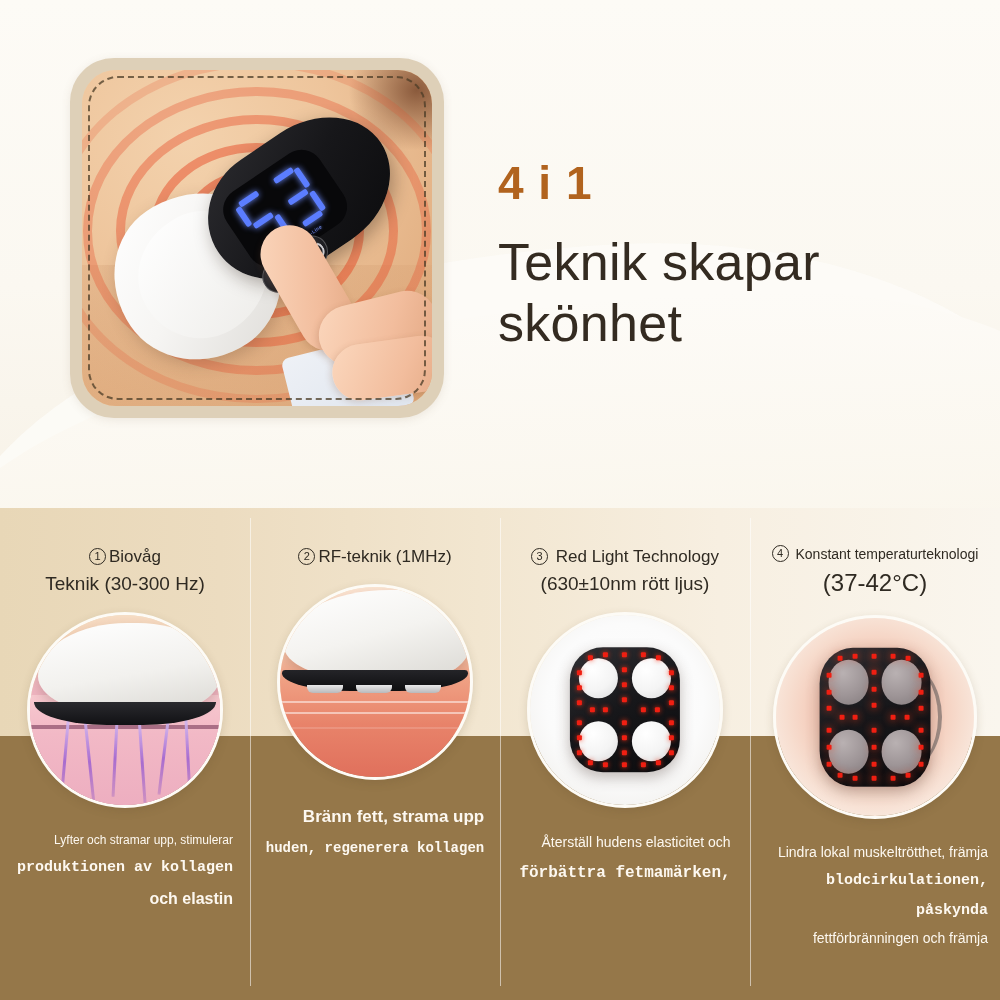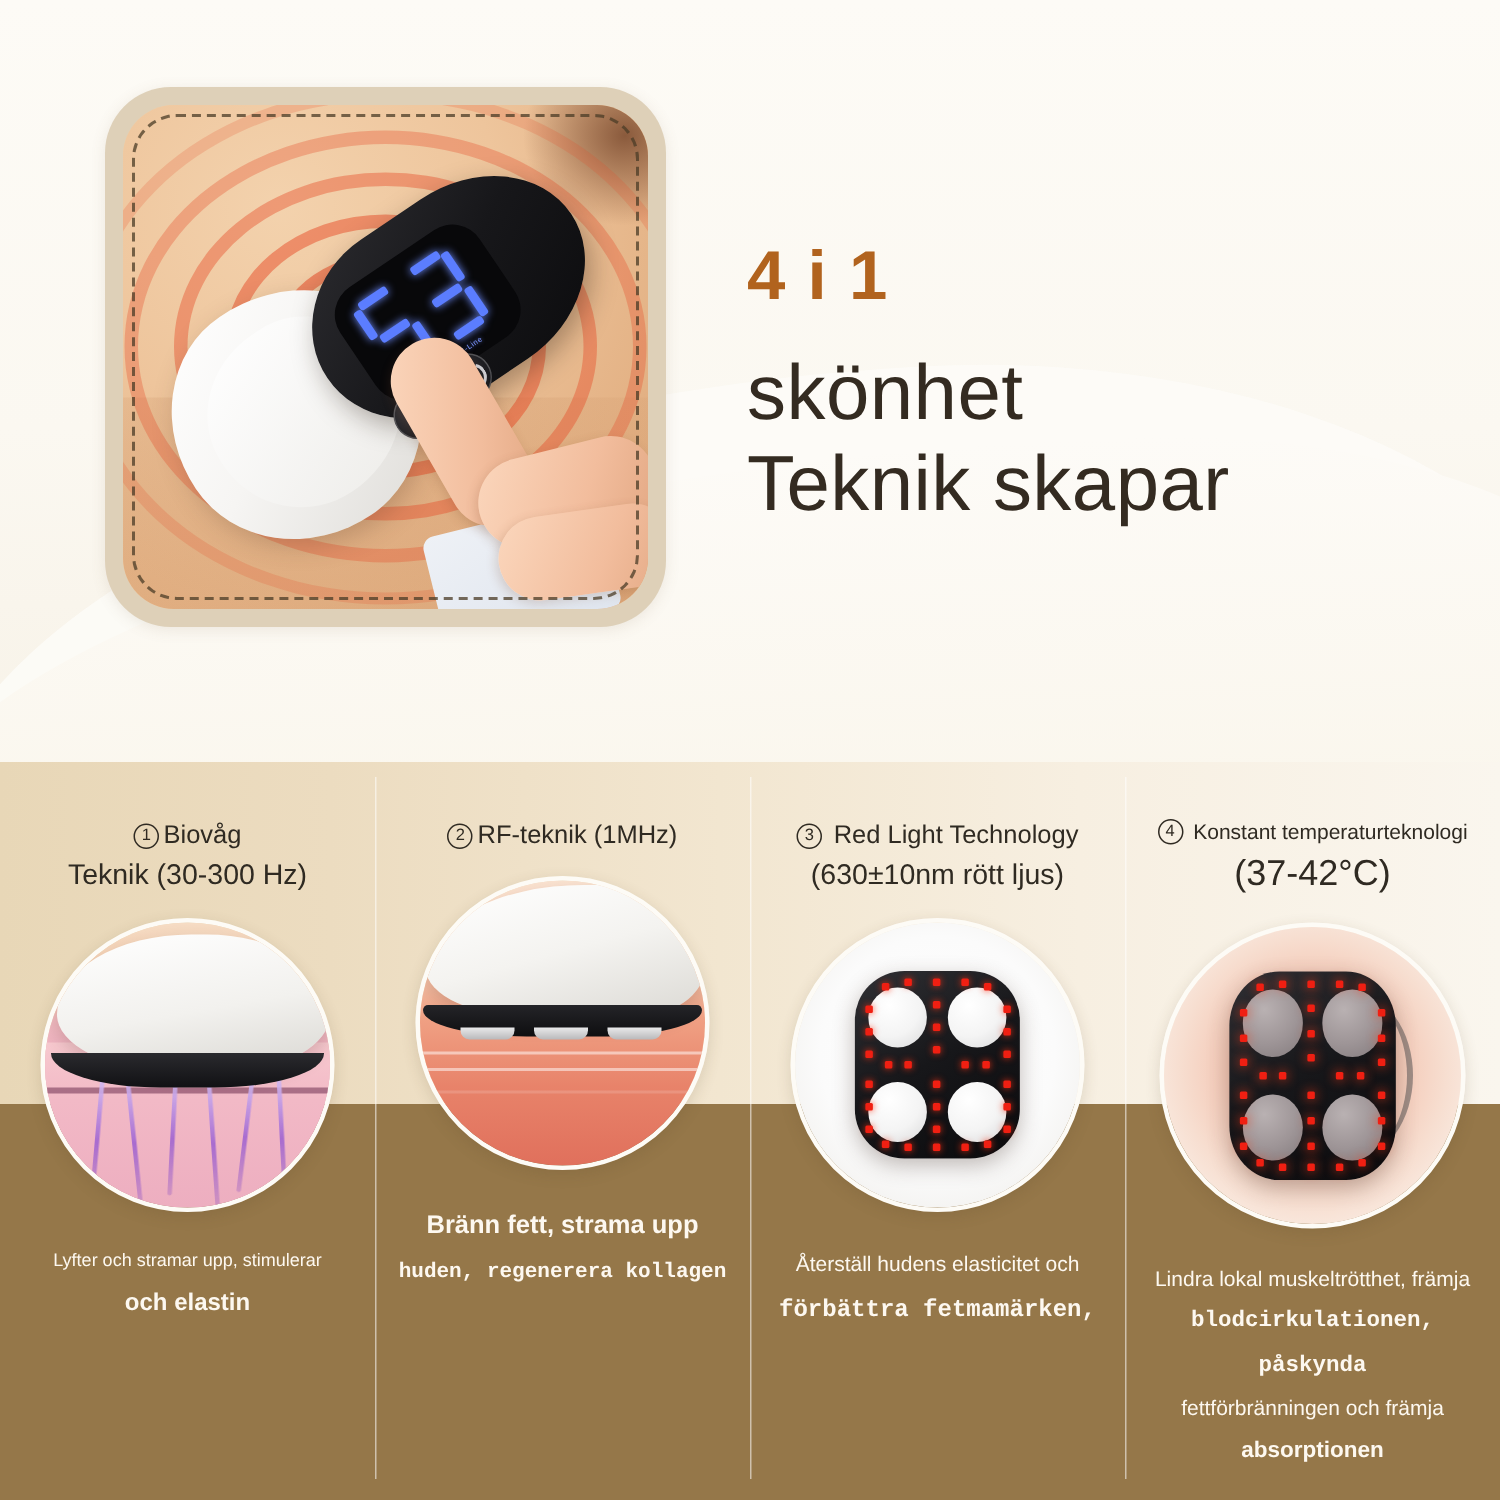"skönhet" div { order: before "Teknik skapar" -> after "Teknik skapar" }
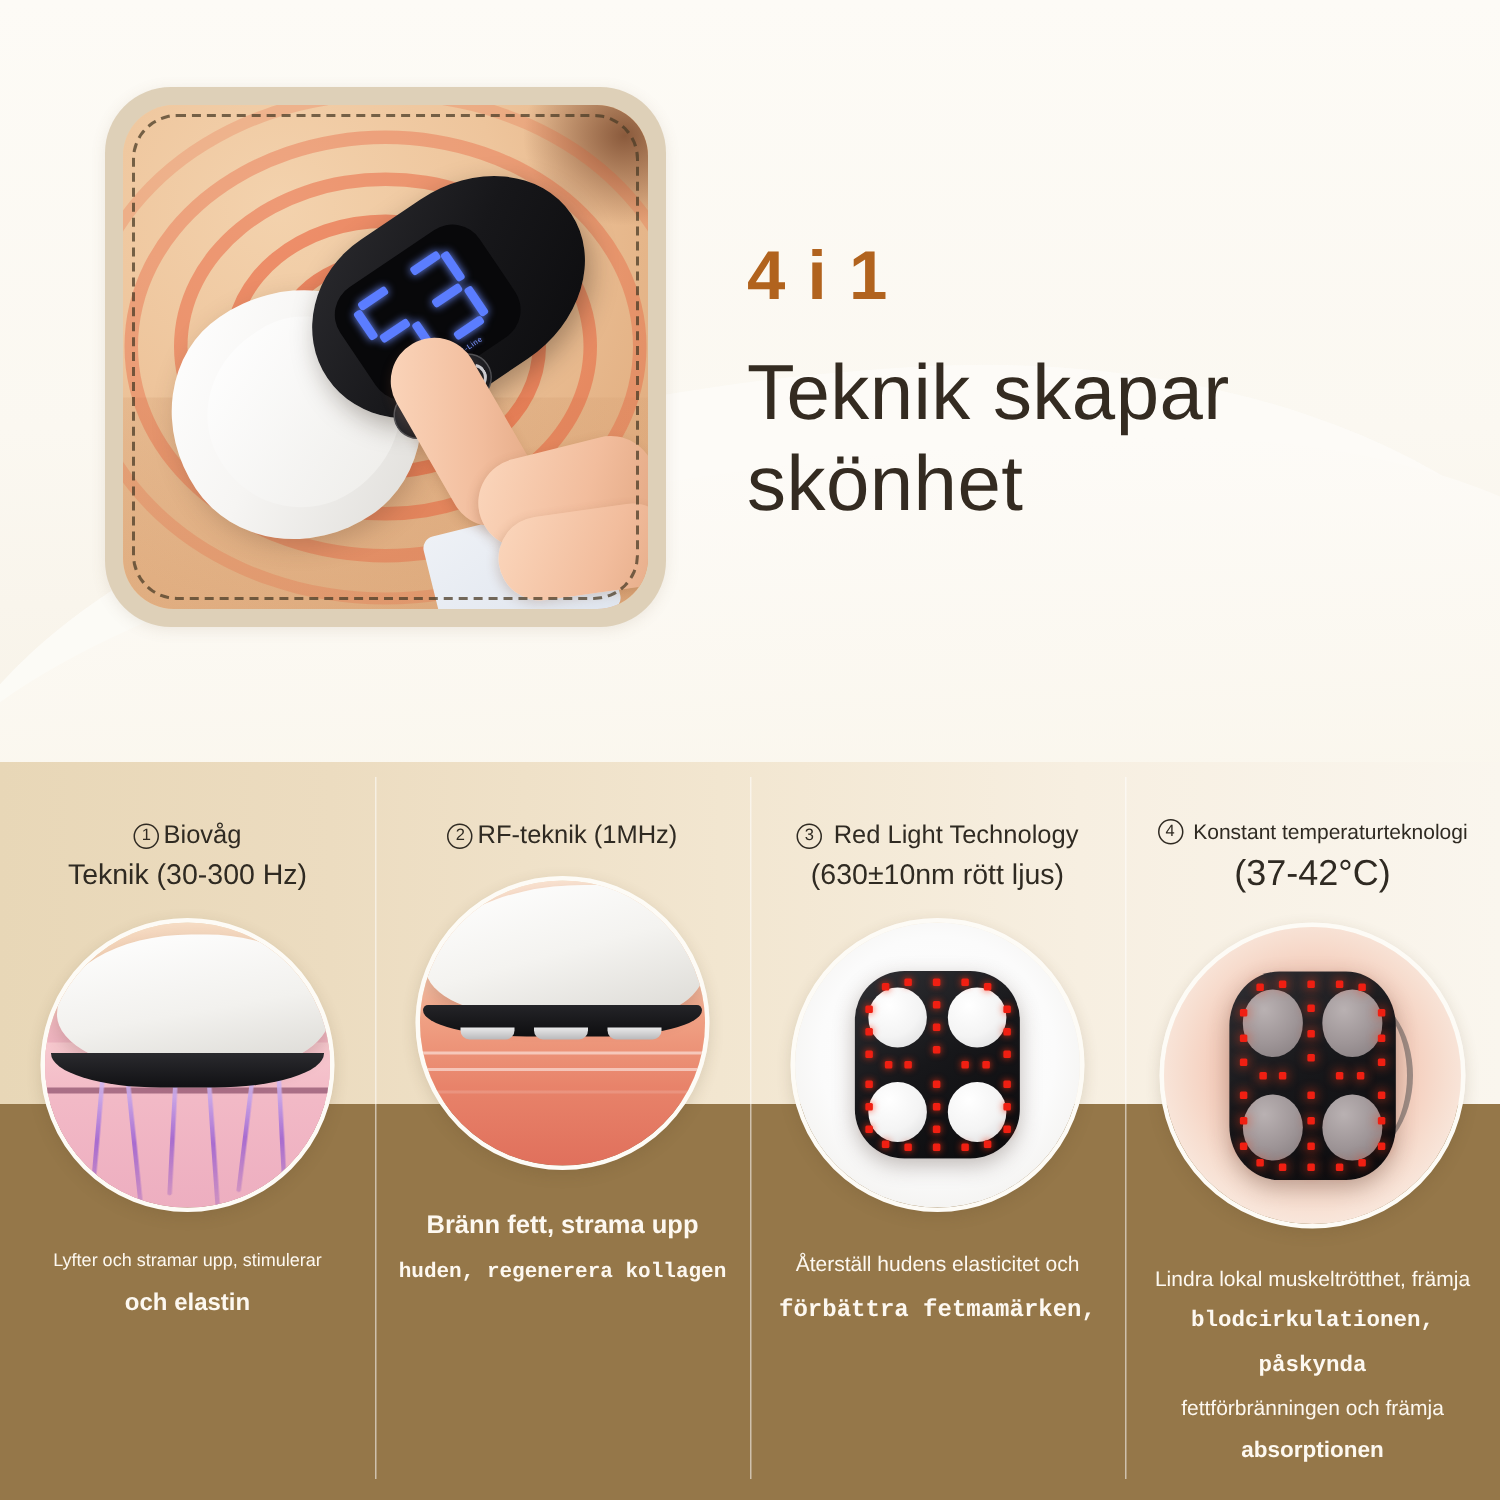"Bränn fett, strama upp" .caption { text-align: center -> right }
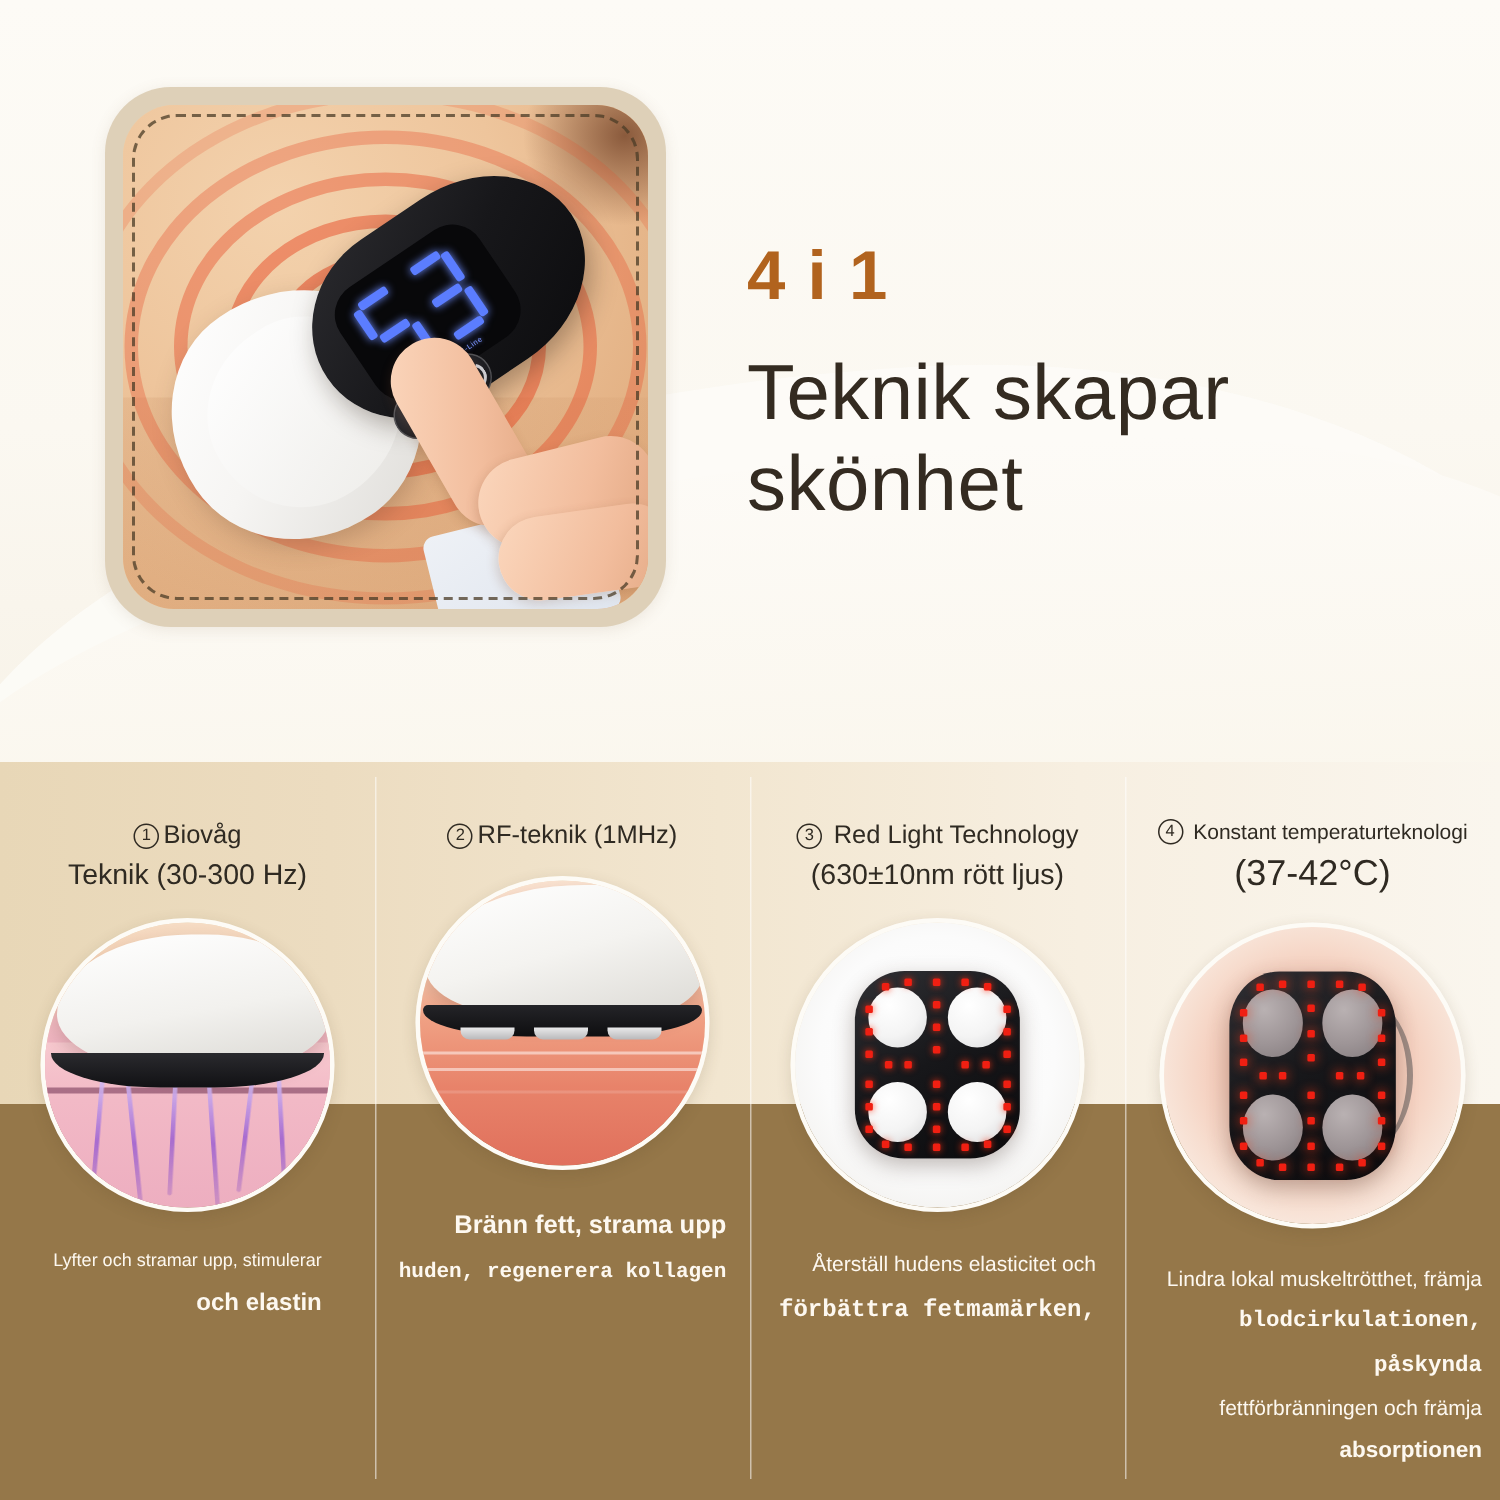"produktionen av kollagen" div.c2 { html: none -> <div>produktionen av kollagen</div> }
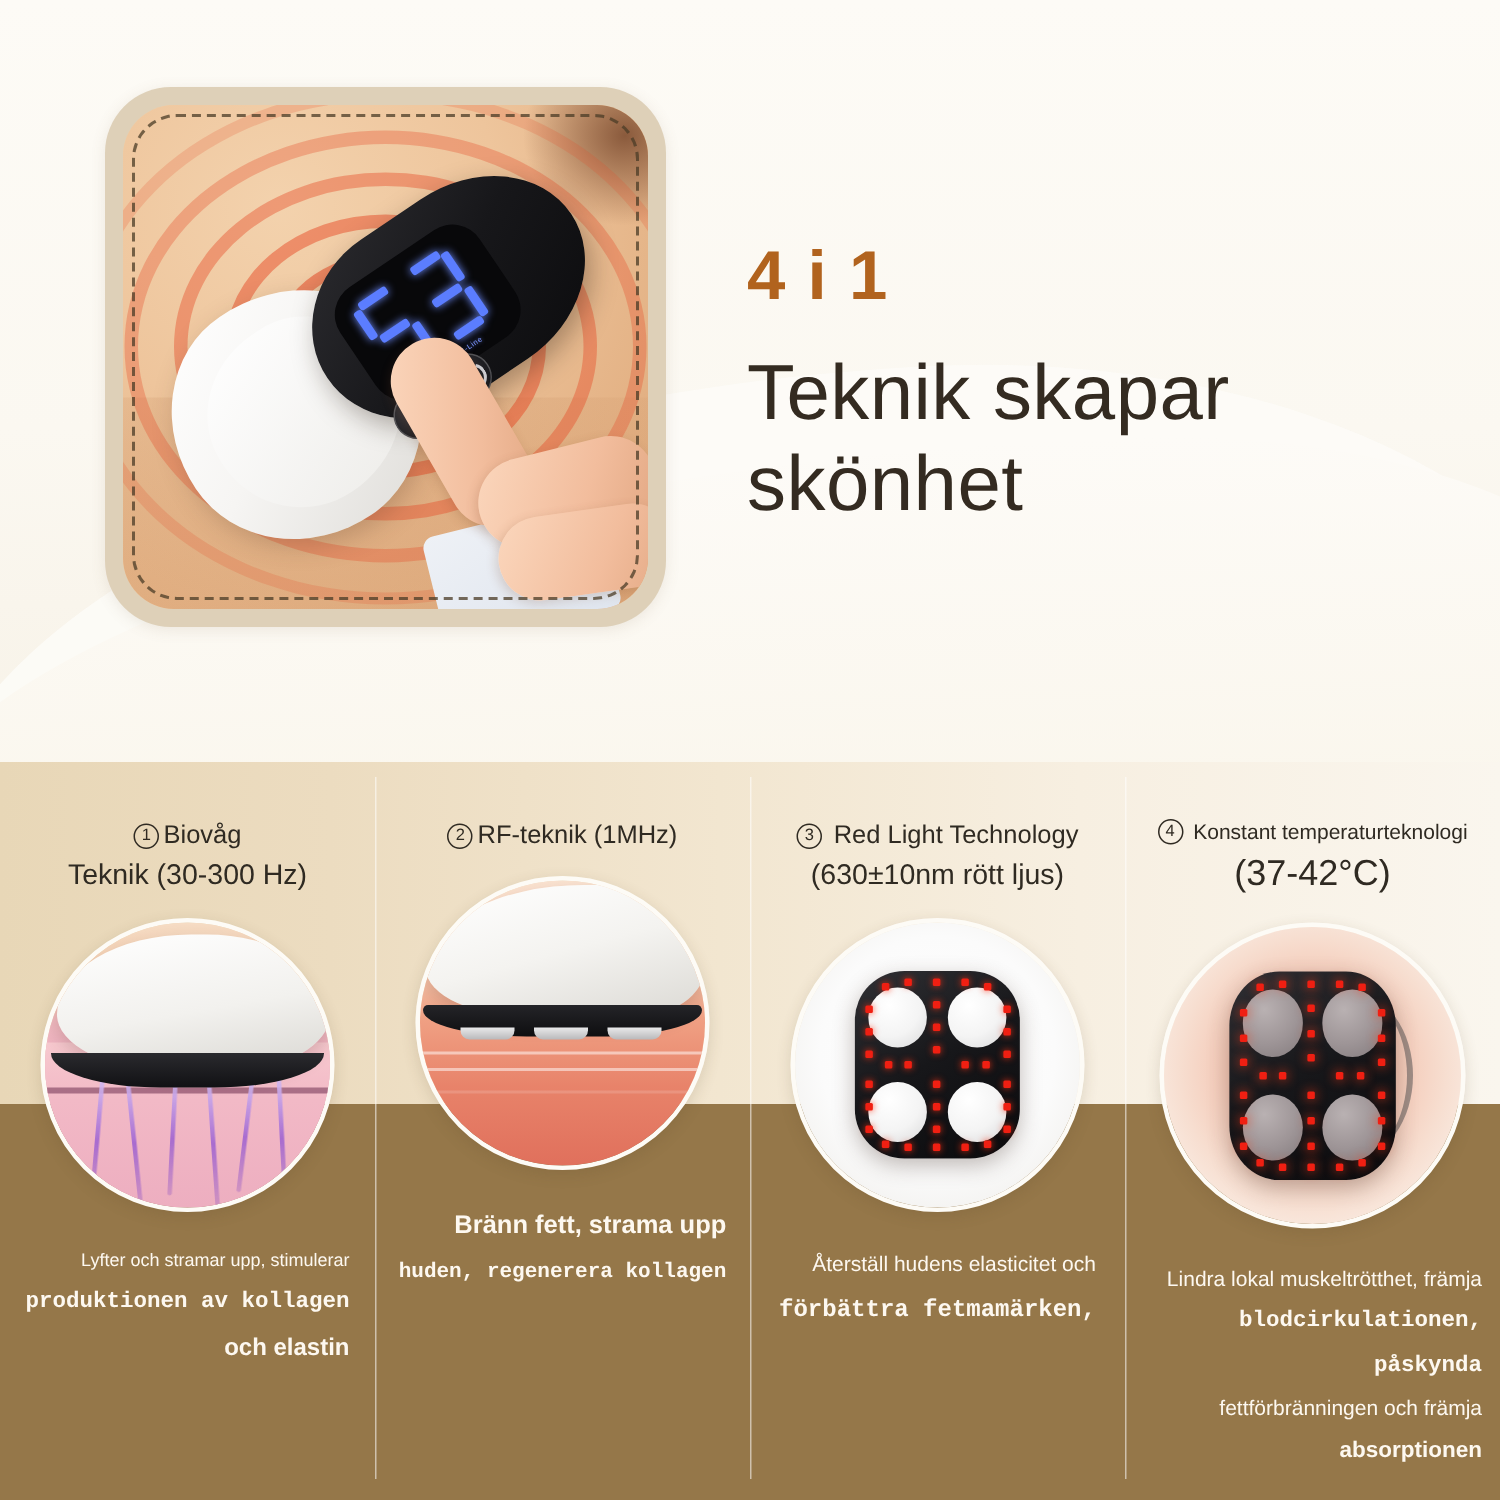"absorptionen" div.c4 { html: <div>absorptionen</div> -> none }
